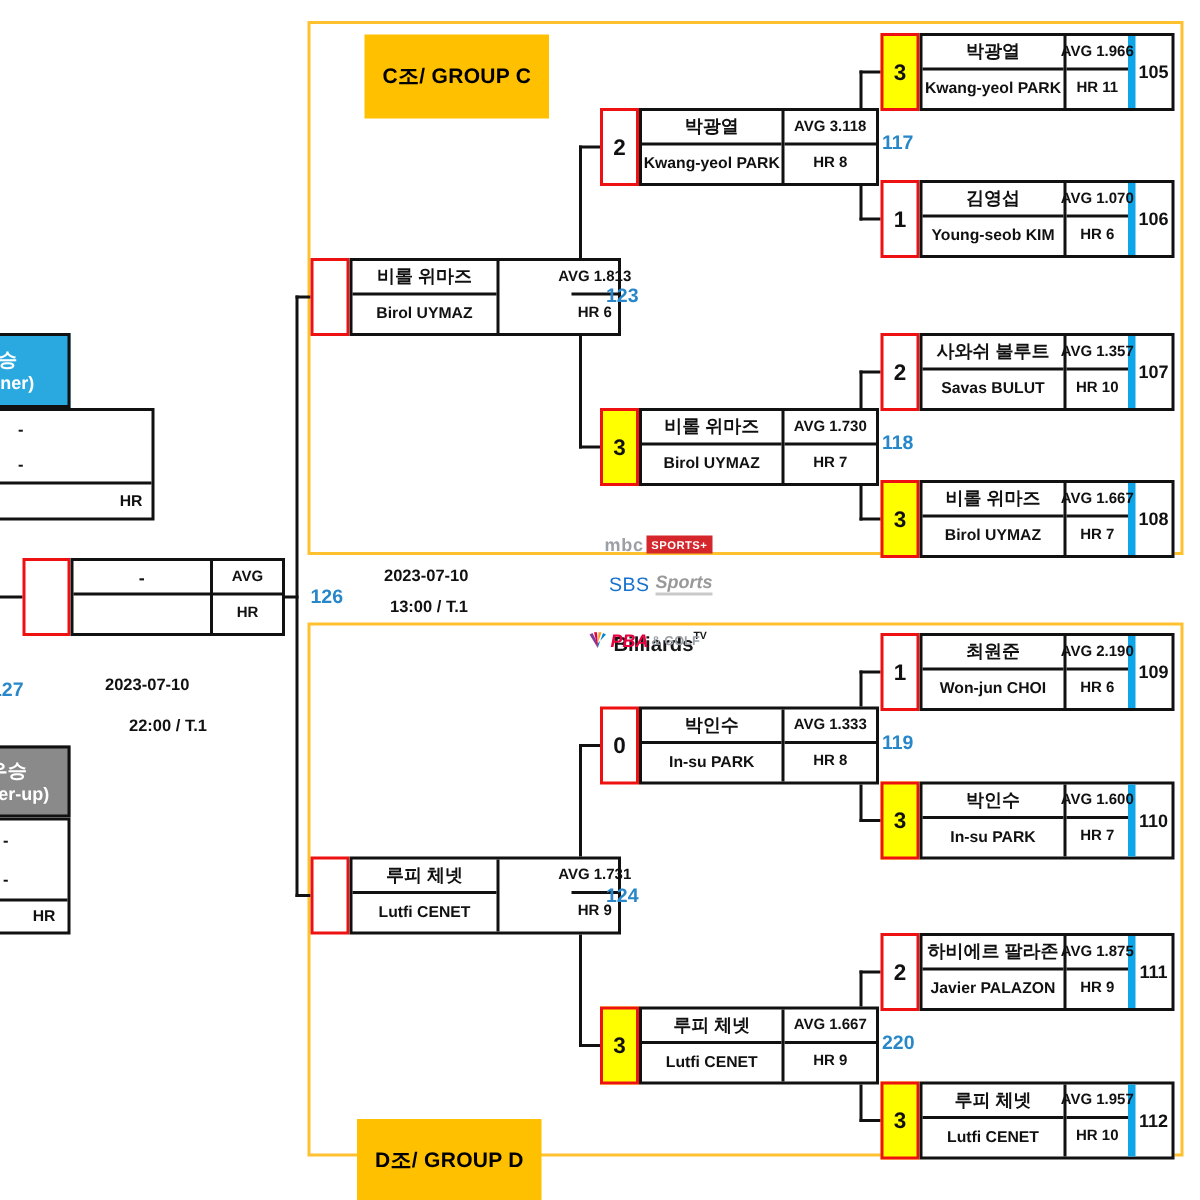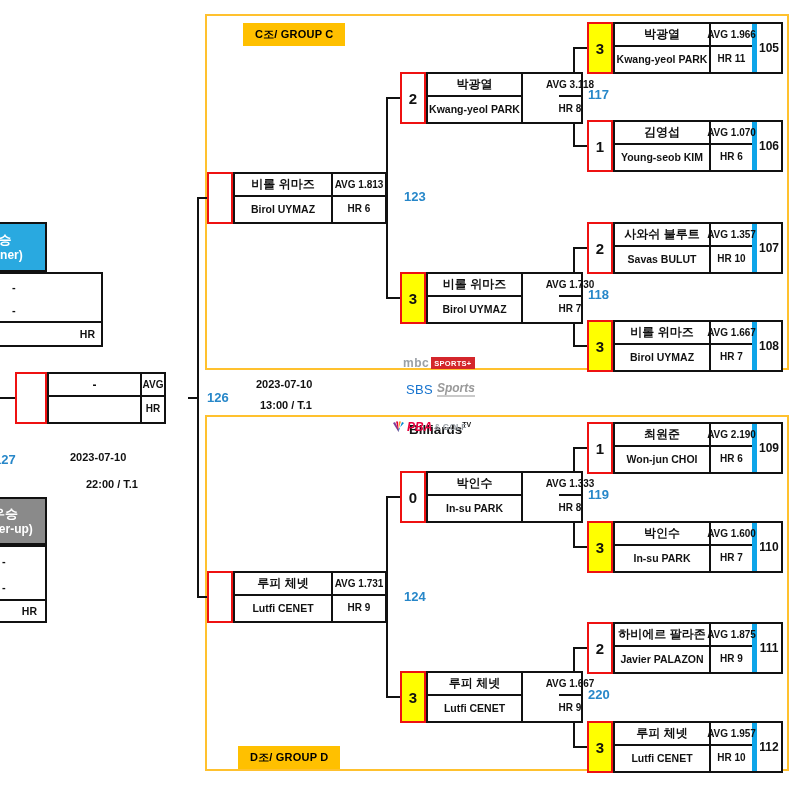"C조/ GROUP C" .glabel { font-size: 11px -> 14px; padding: 4px 12px -> 19px 12px }
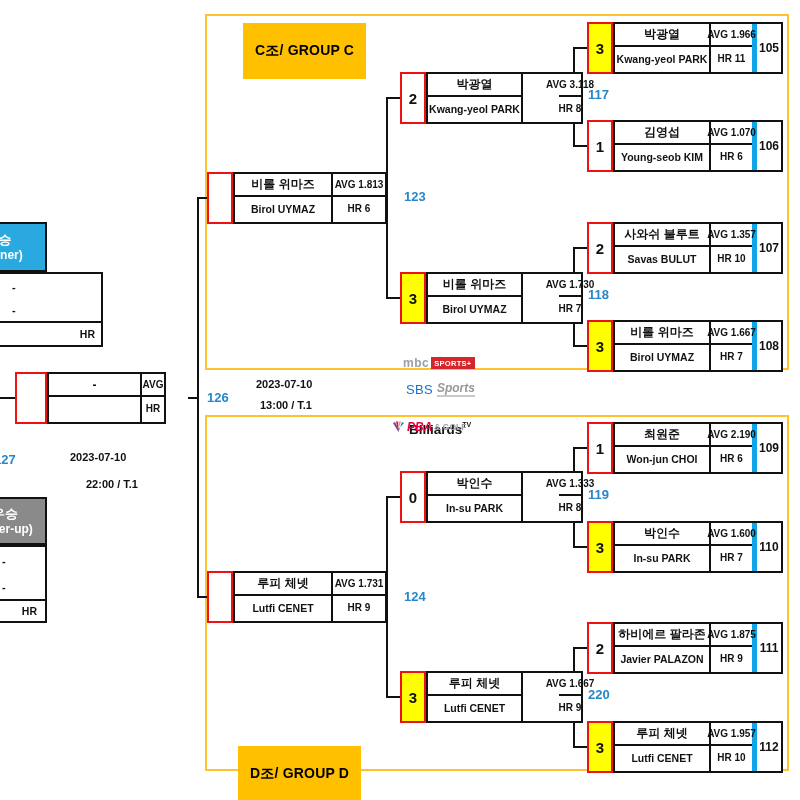"AVG 3.118" .m-sf .scol { margin-left: 36px -> none; width: 22px -> 61px }
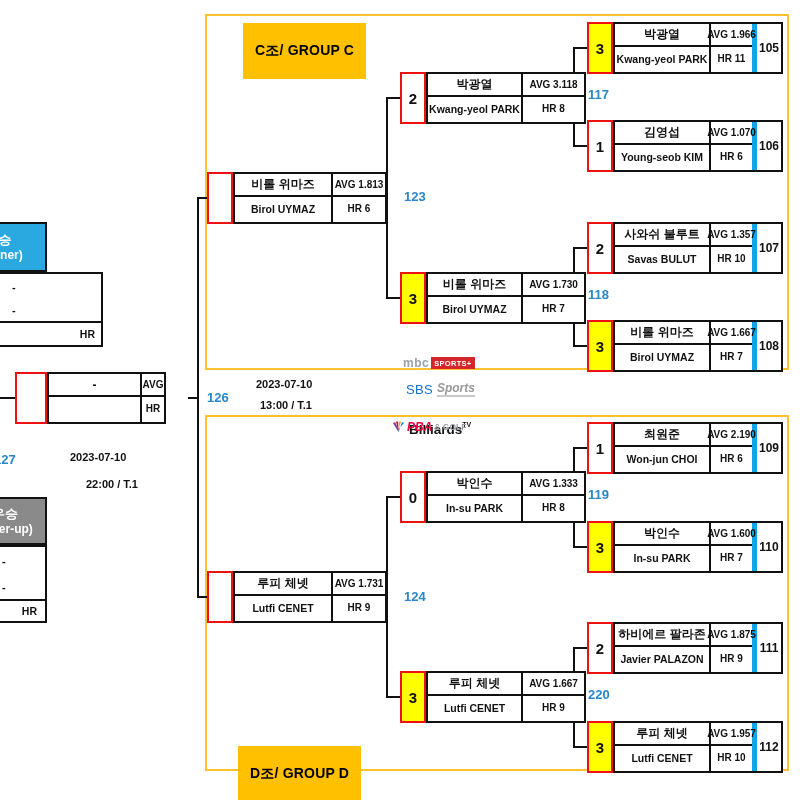"AVG 1.813" .m-win .scol { margin-left: none -> 48px; width: 52px -> 31px }
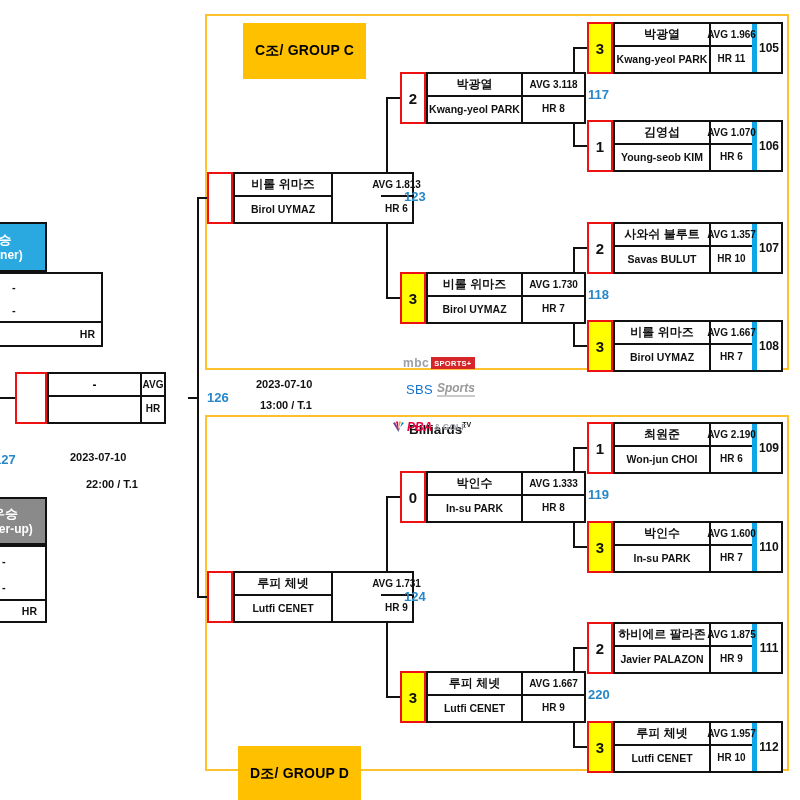"AVG" .m-final .scol { width: 22px -> 46px }
